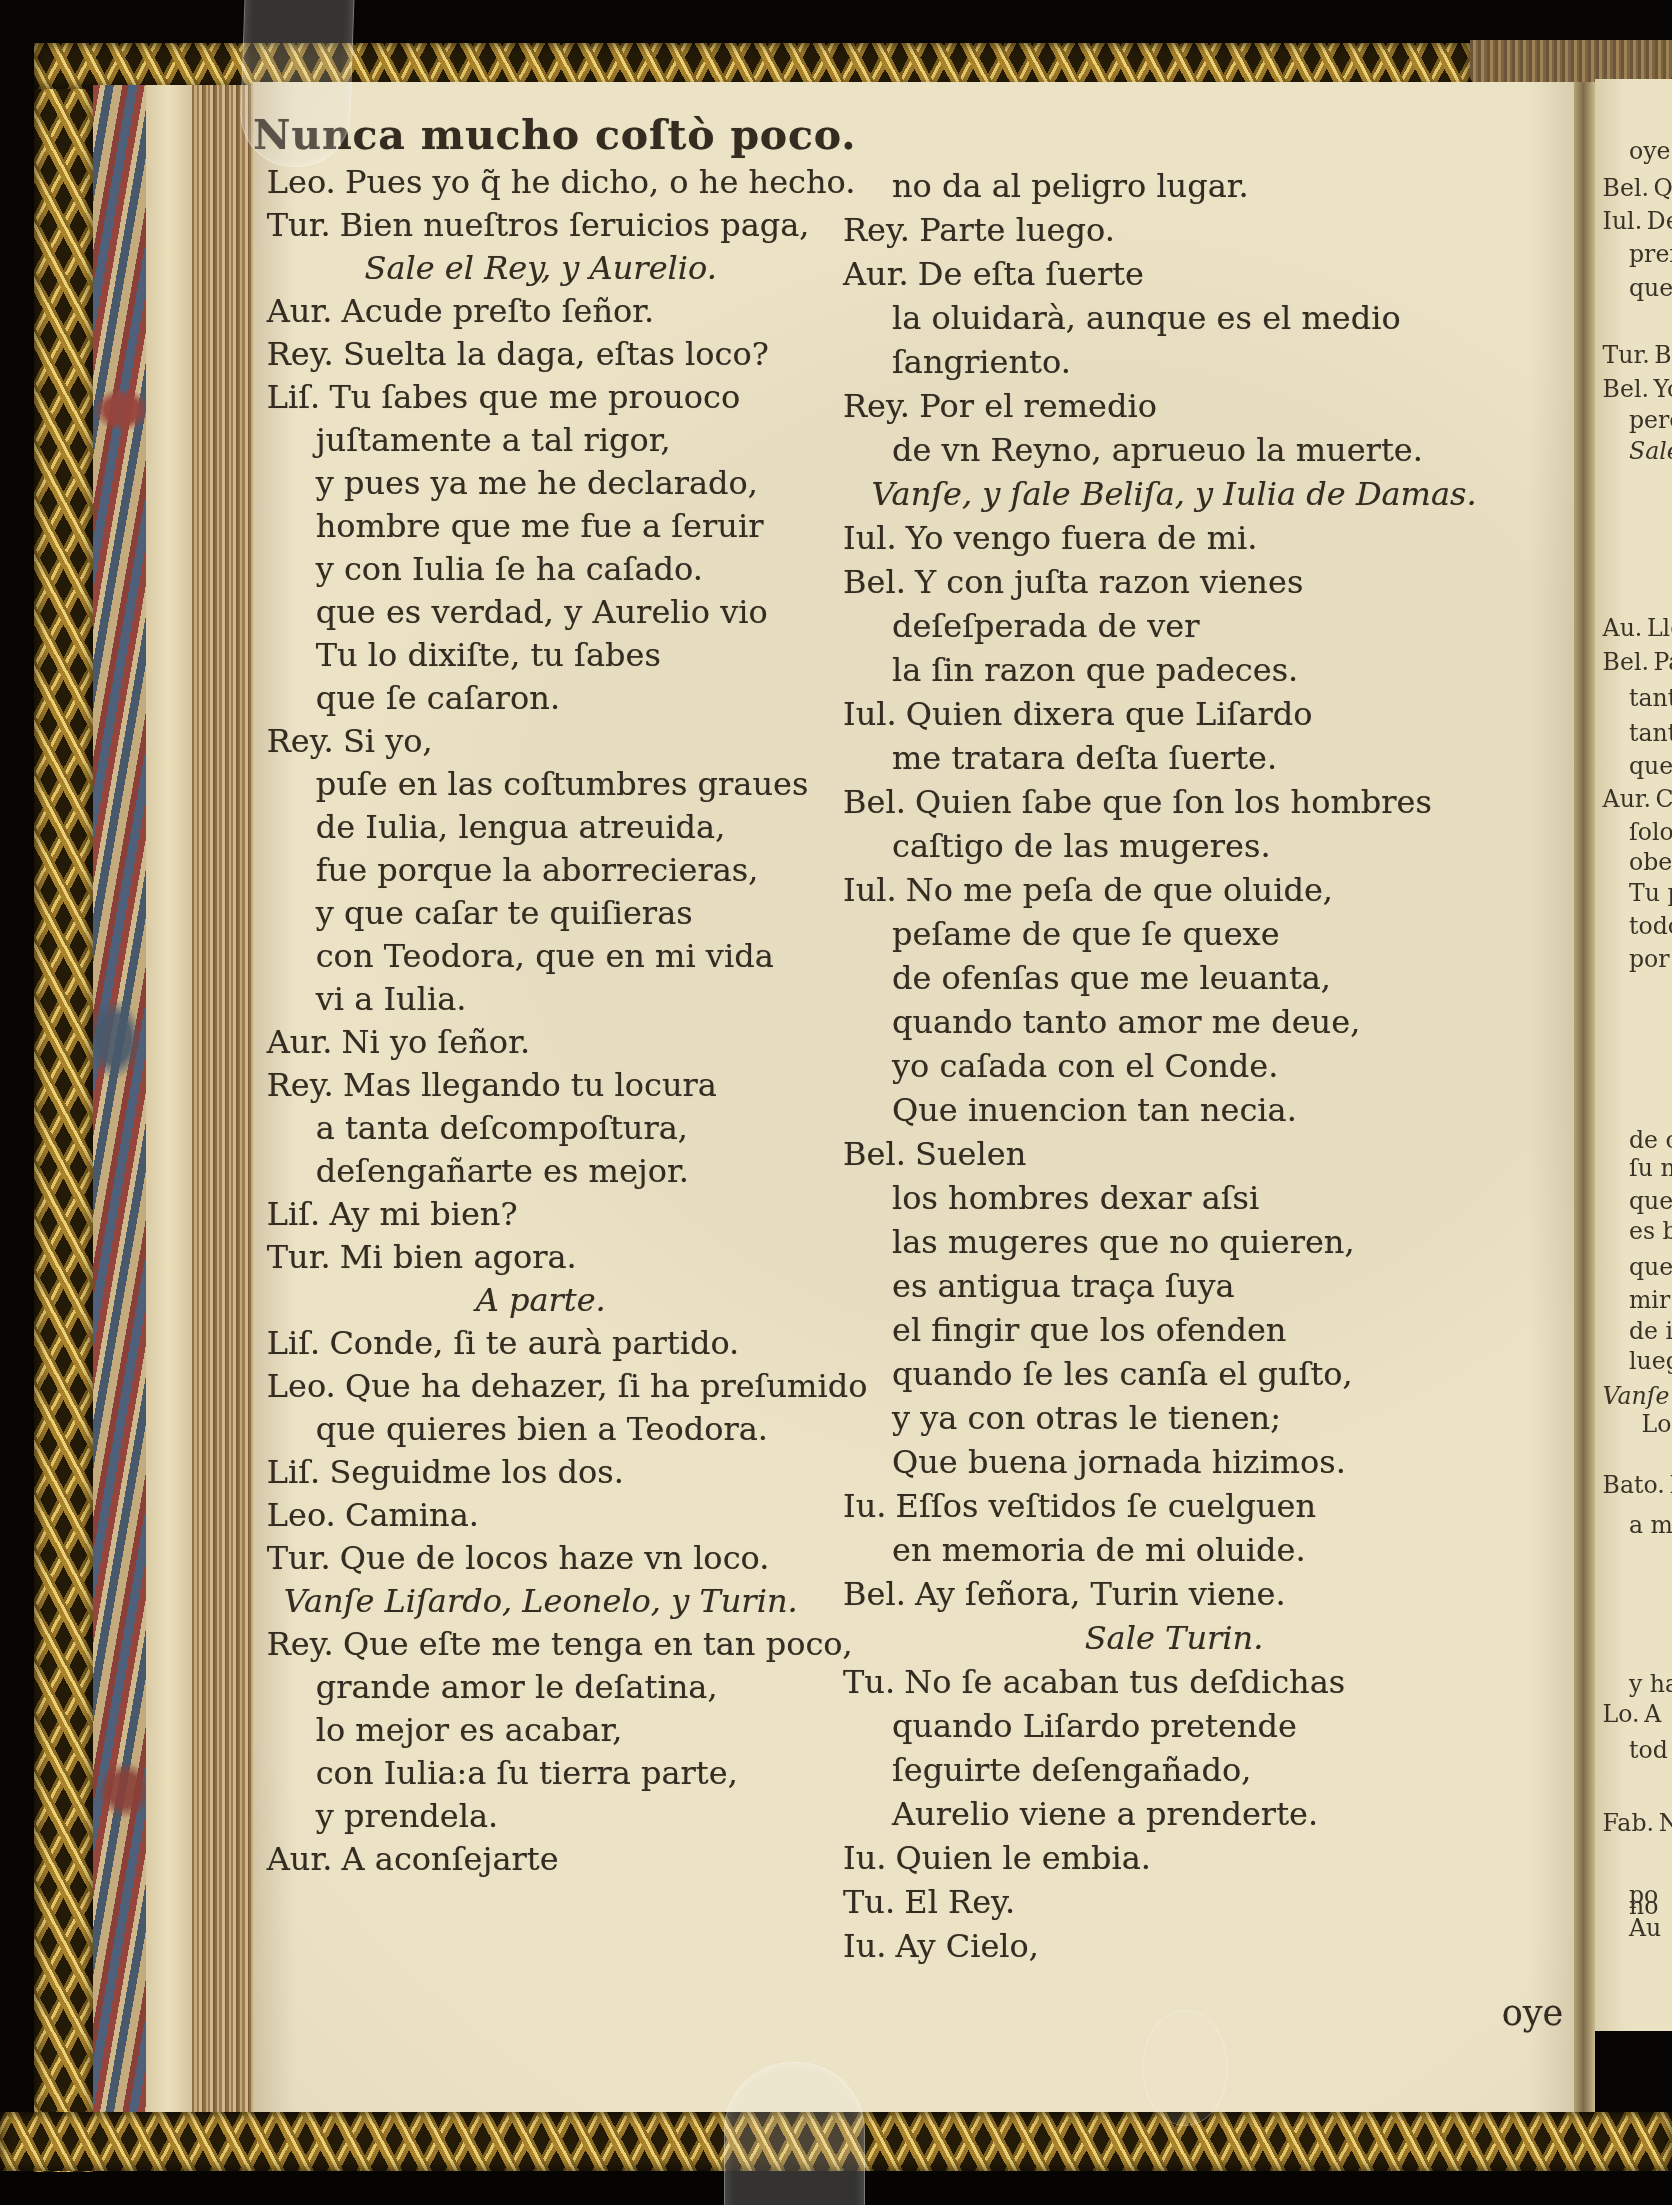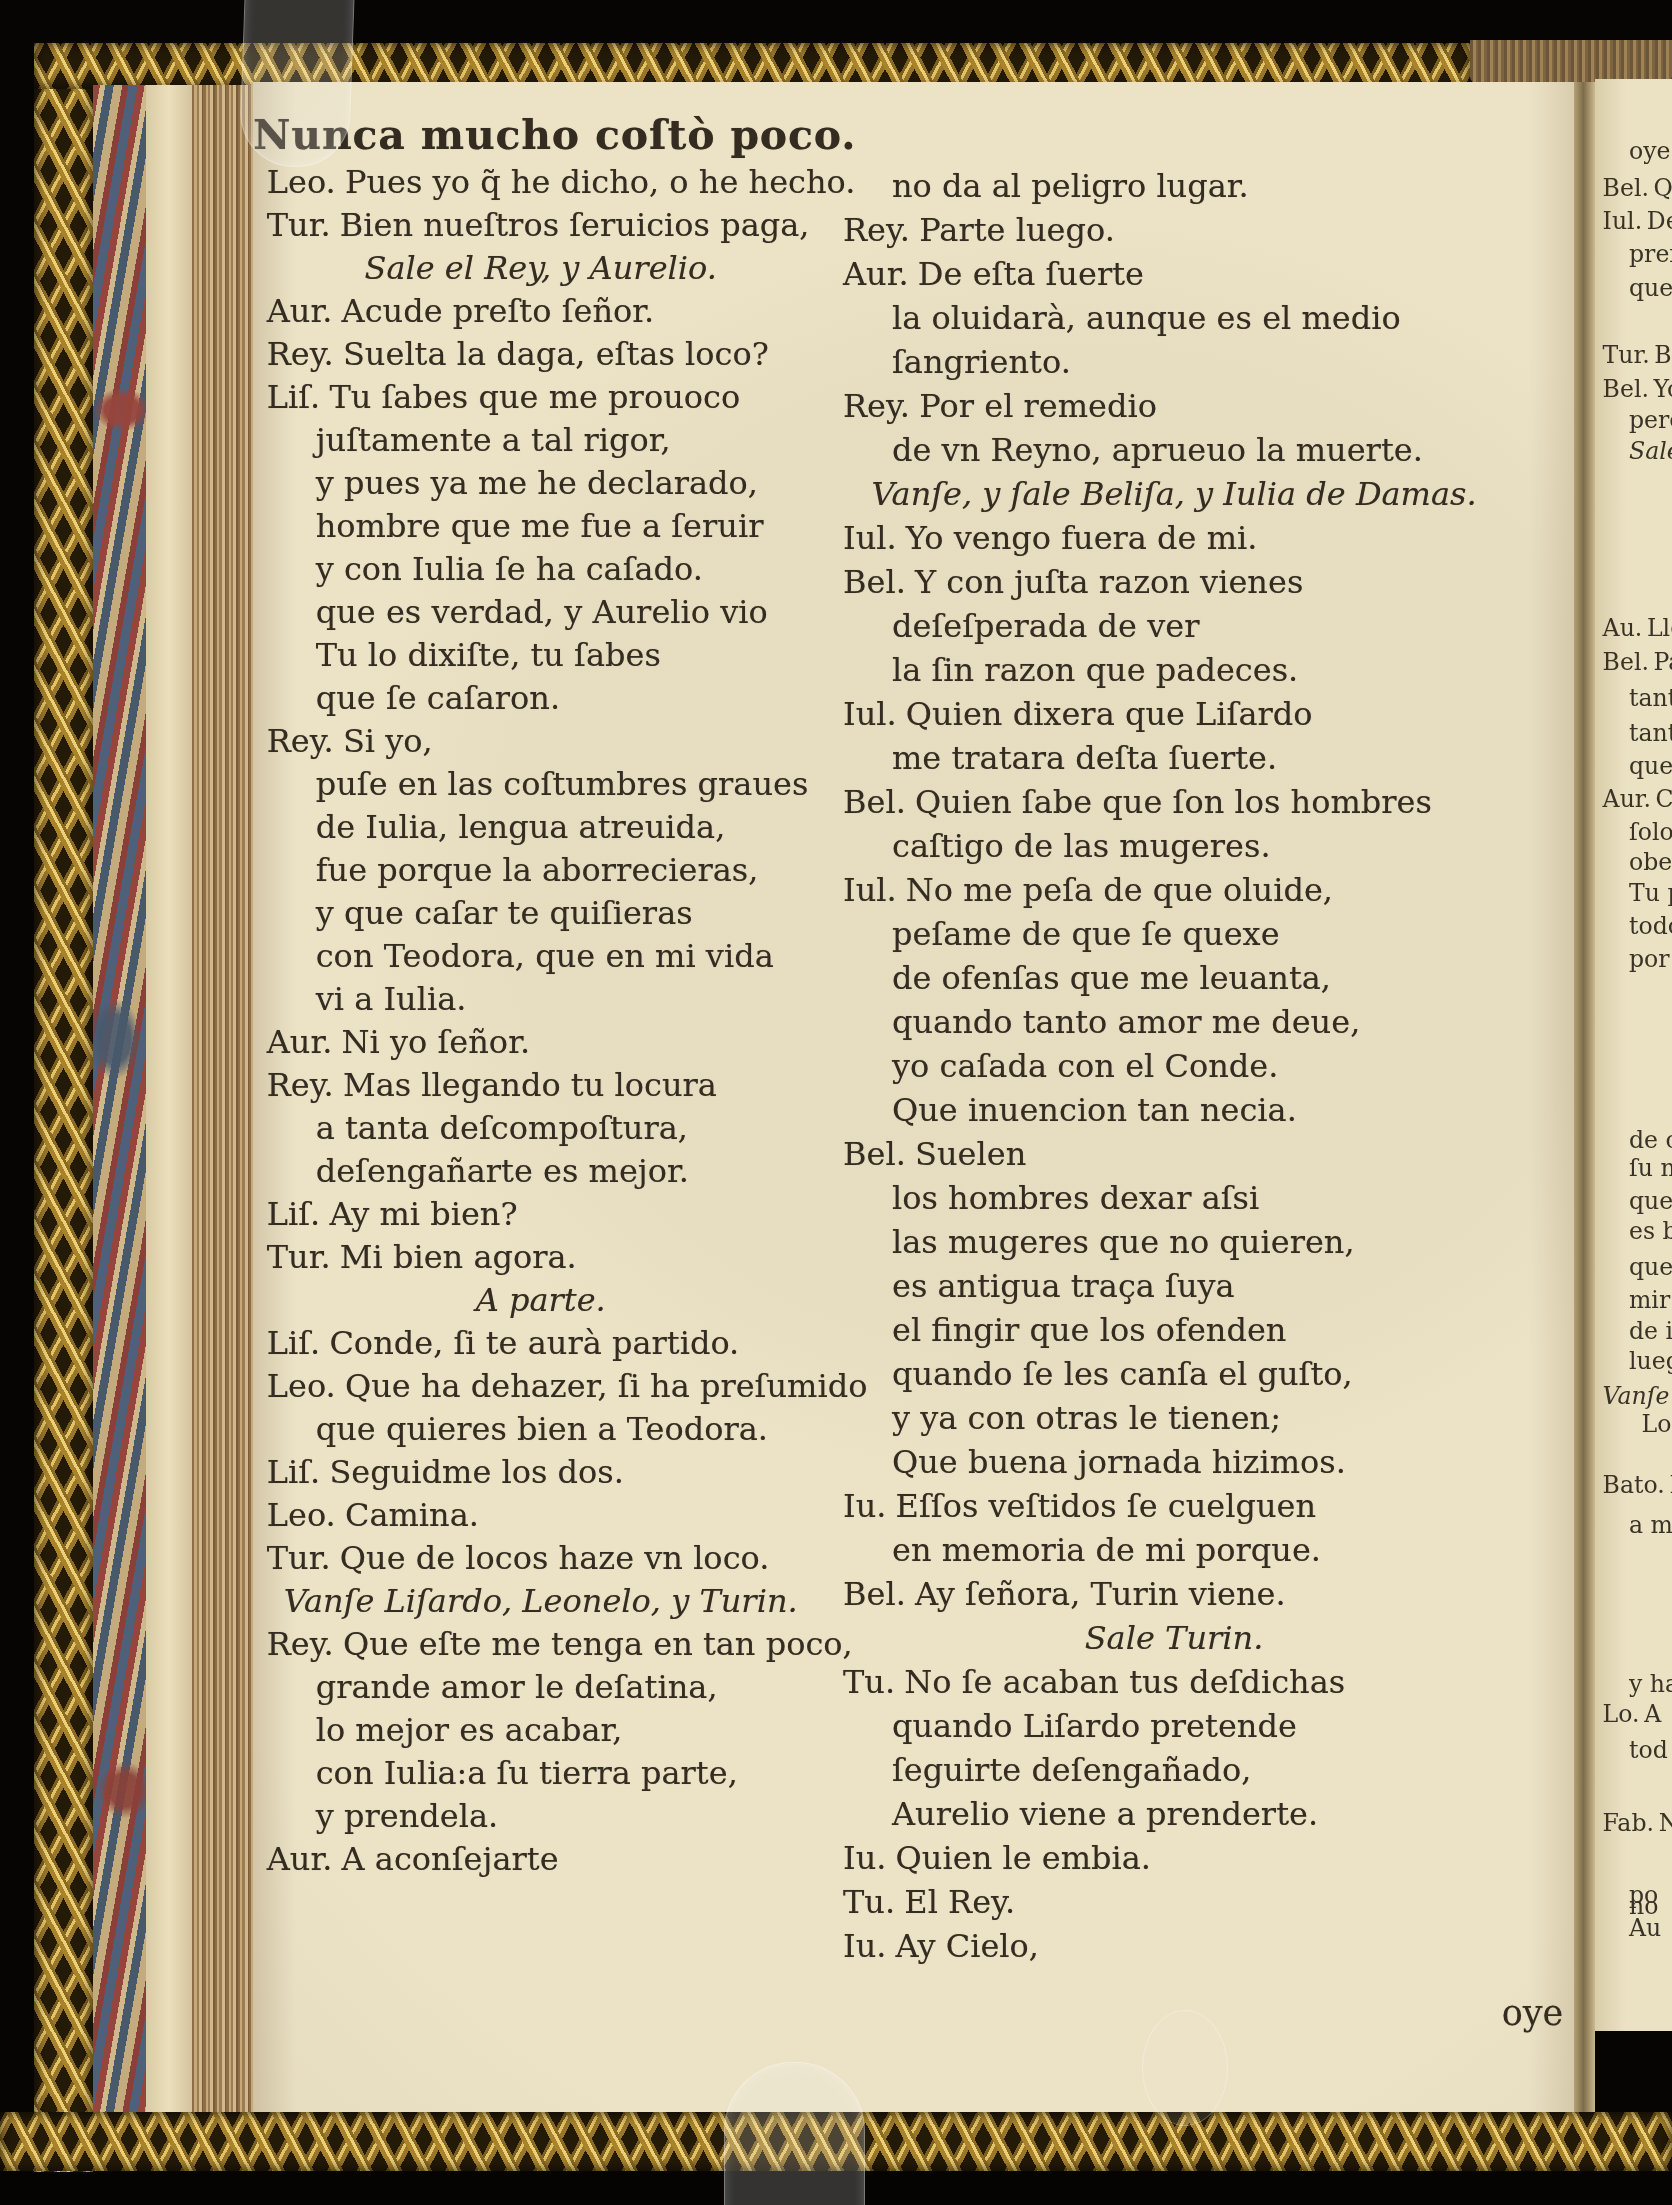"en memoria de mi porque." div.ln { text: porque -> oluide }
